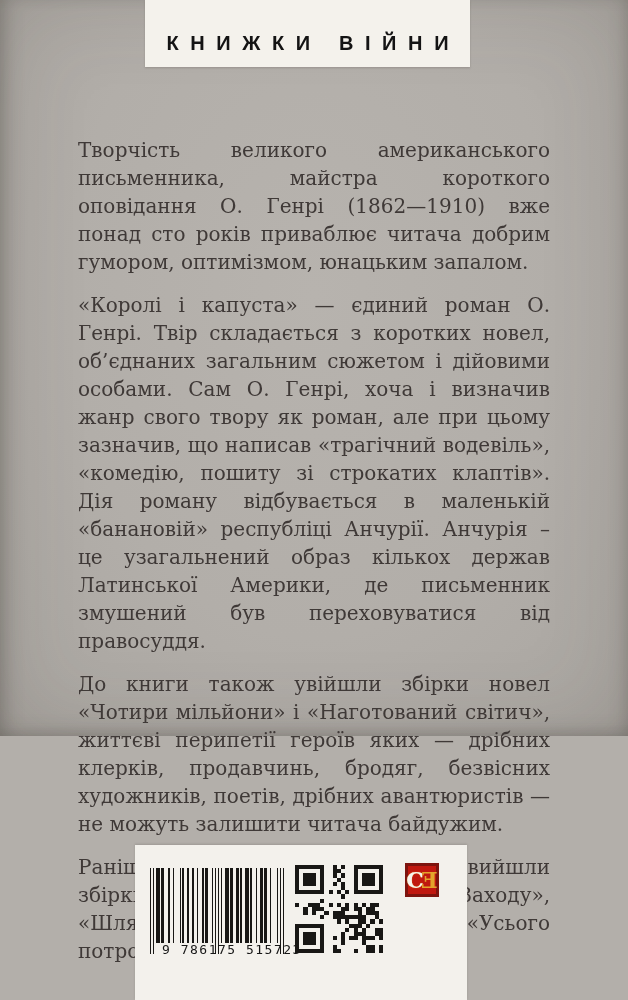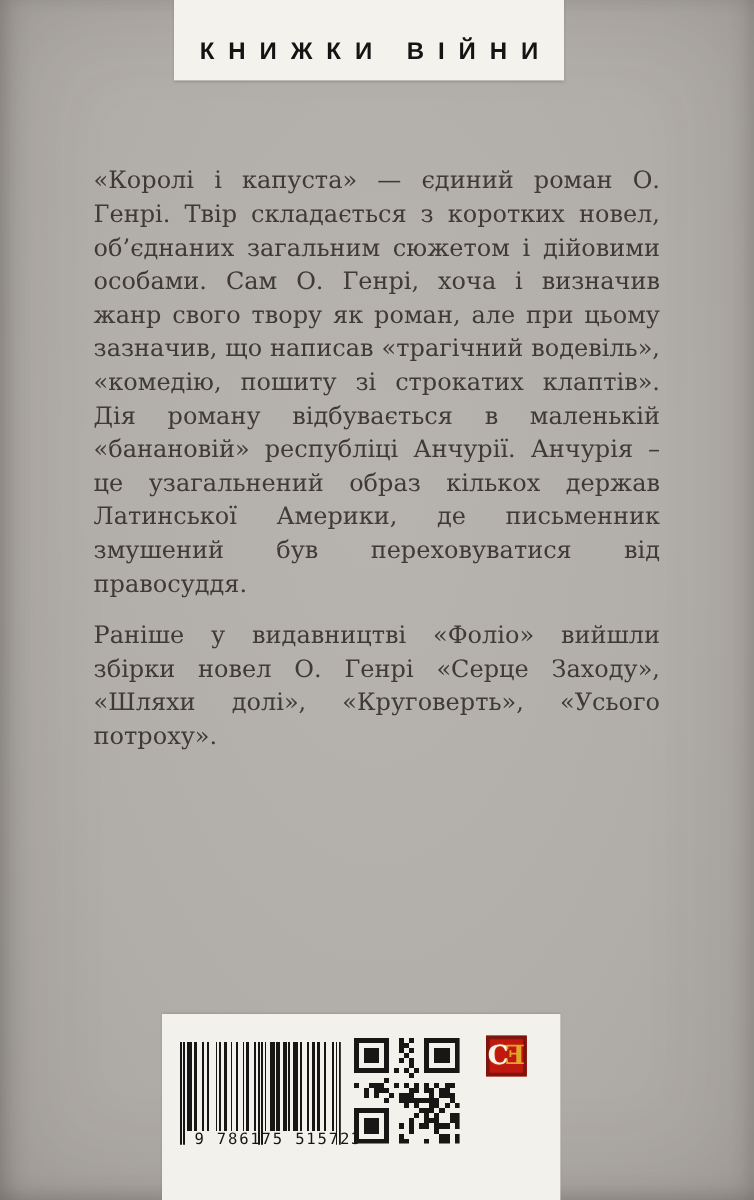"КНИЖКИ ВІЙНИ" .cover { height: 1000px -> 736px }
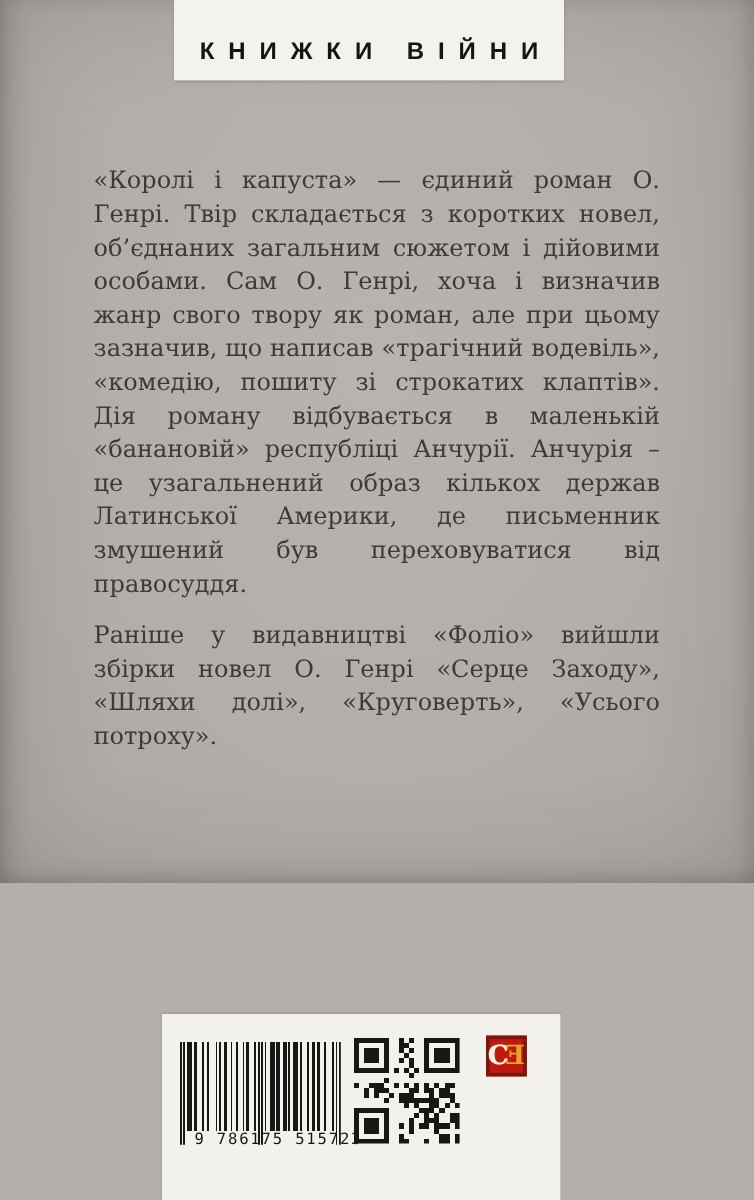"Творчість великого американського" p { html: none -> <p>Творчість великого американського письменника, майстра короткого оповідання О. Генрі (1862—1910) вже понад сто років приваблює читача добрим гумором, оптимізмом, юнацьким запалом.</p> }
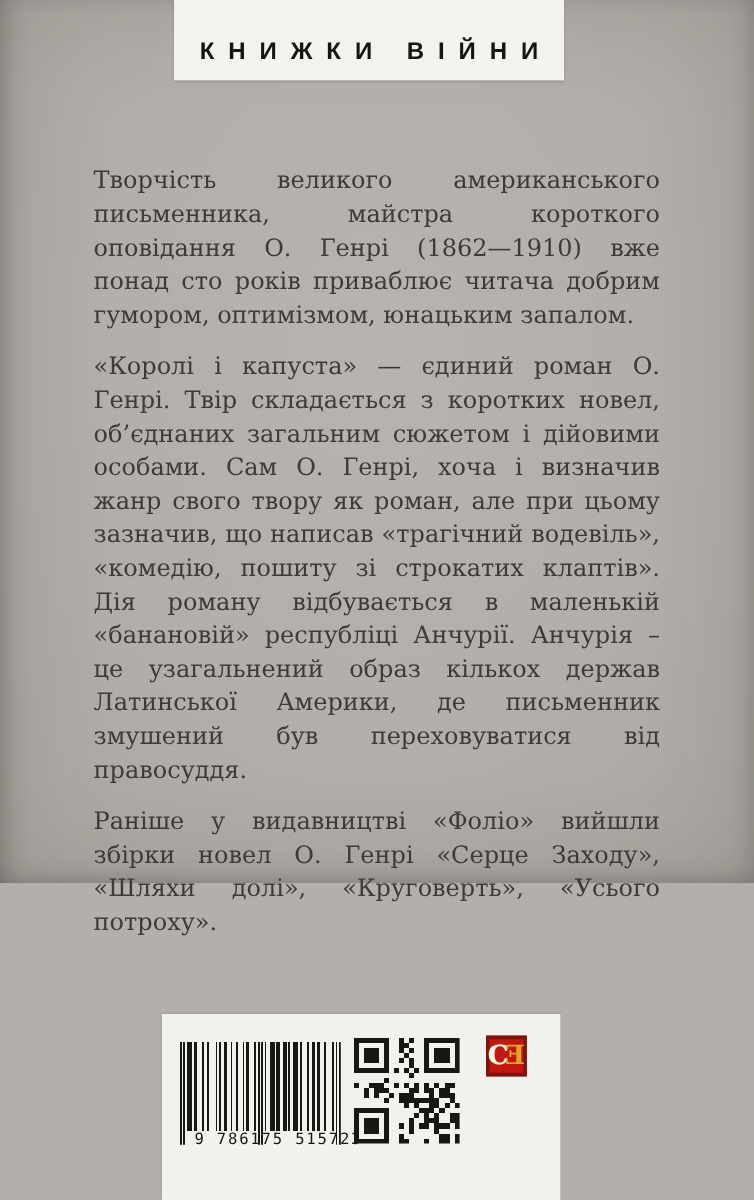"До книги також увійшли збірки" p { html: none -> <p>До книги також увійшли збірки новел «Чотири мільйони» і «Наготований світич», життєві перипетії героїв яких — дрібних клерків, продавчинь, бродяг, безвісних художників, поетів, дрібних авантюристів — не можуть залишити читача байдужим.</p> }
